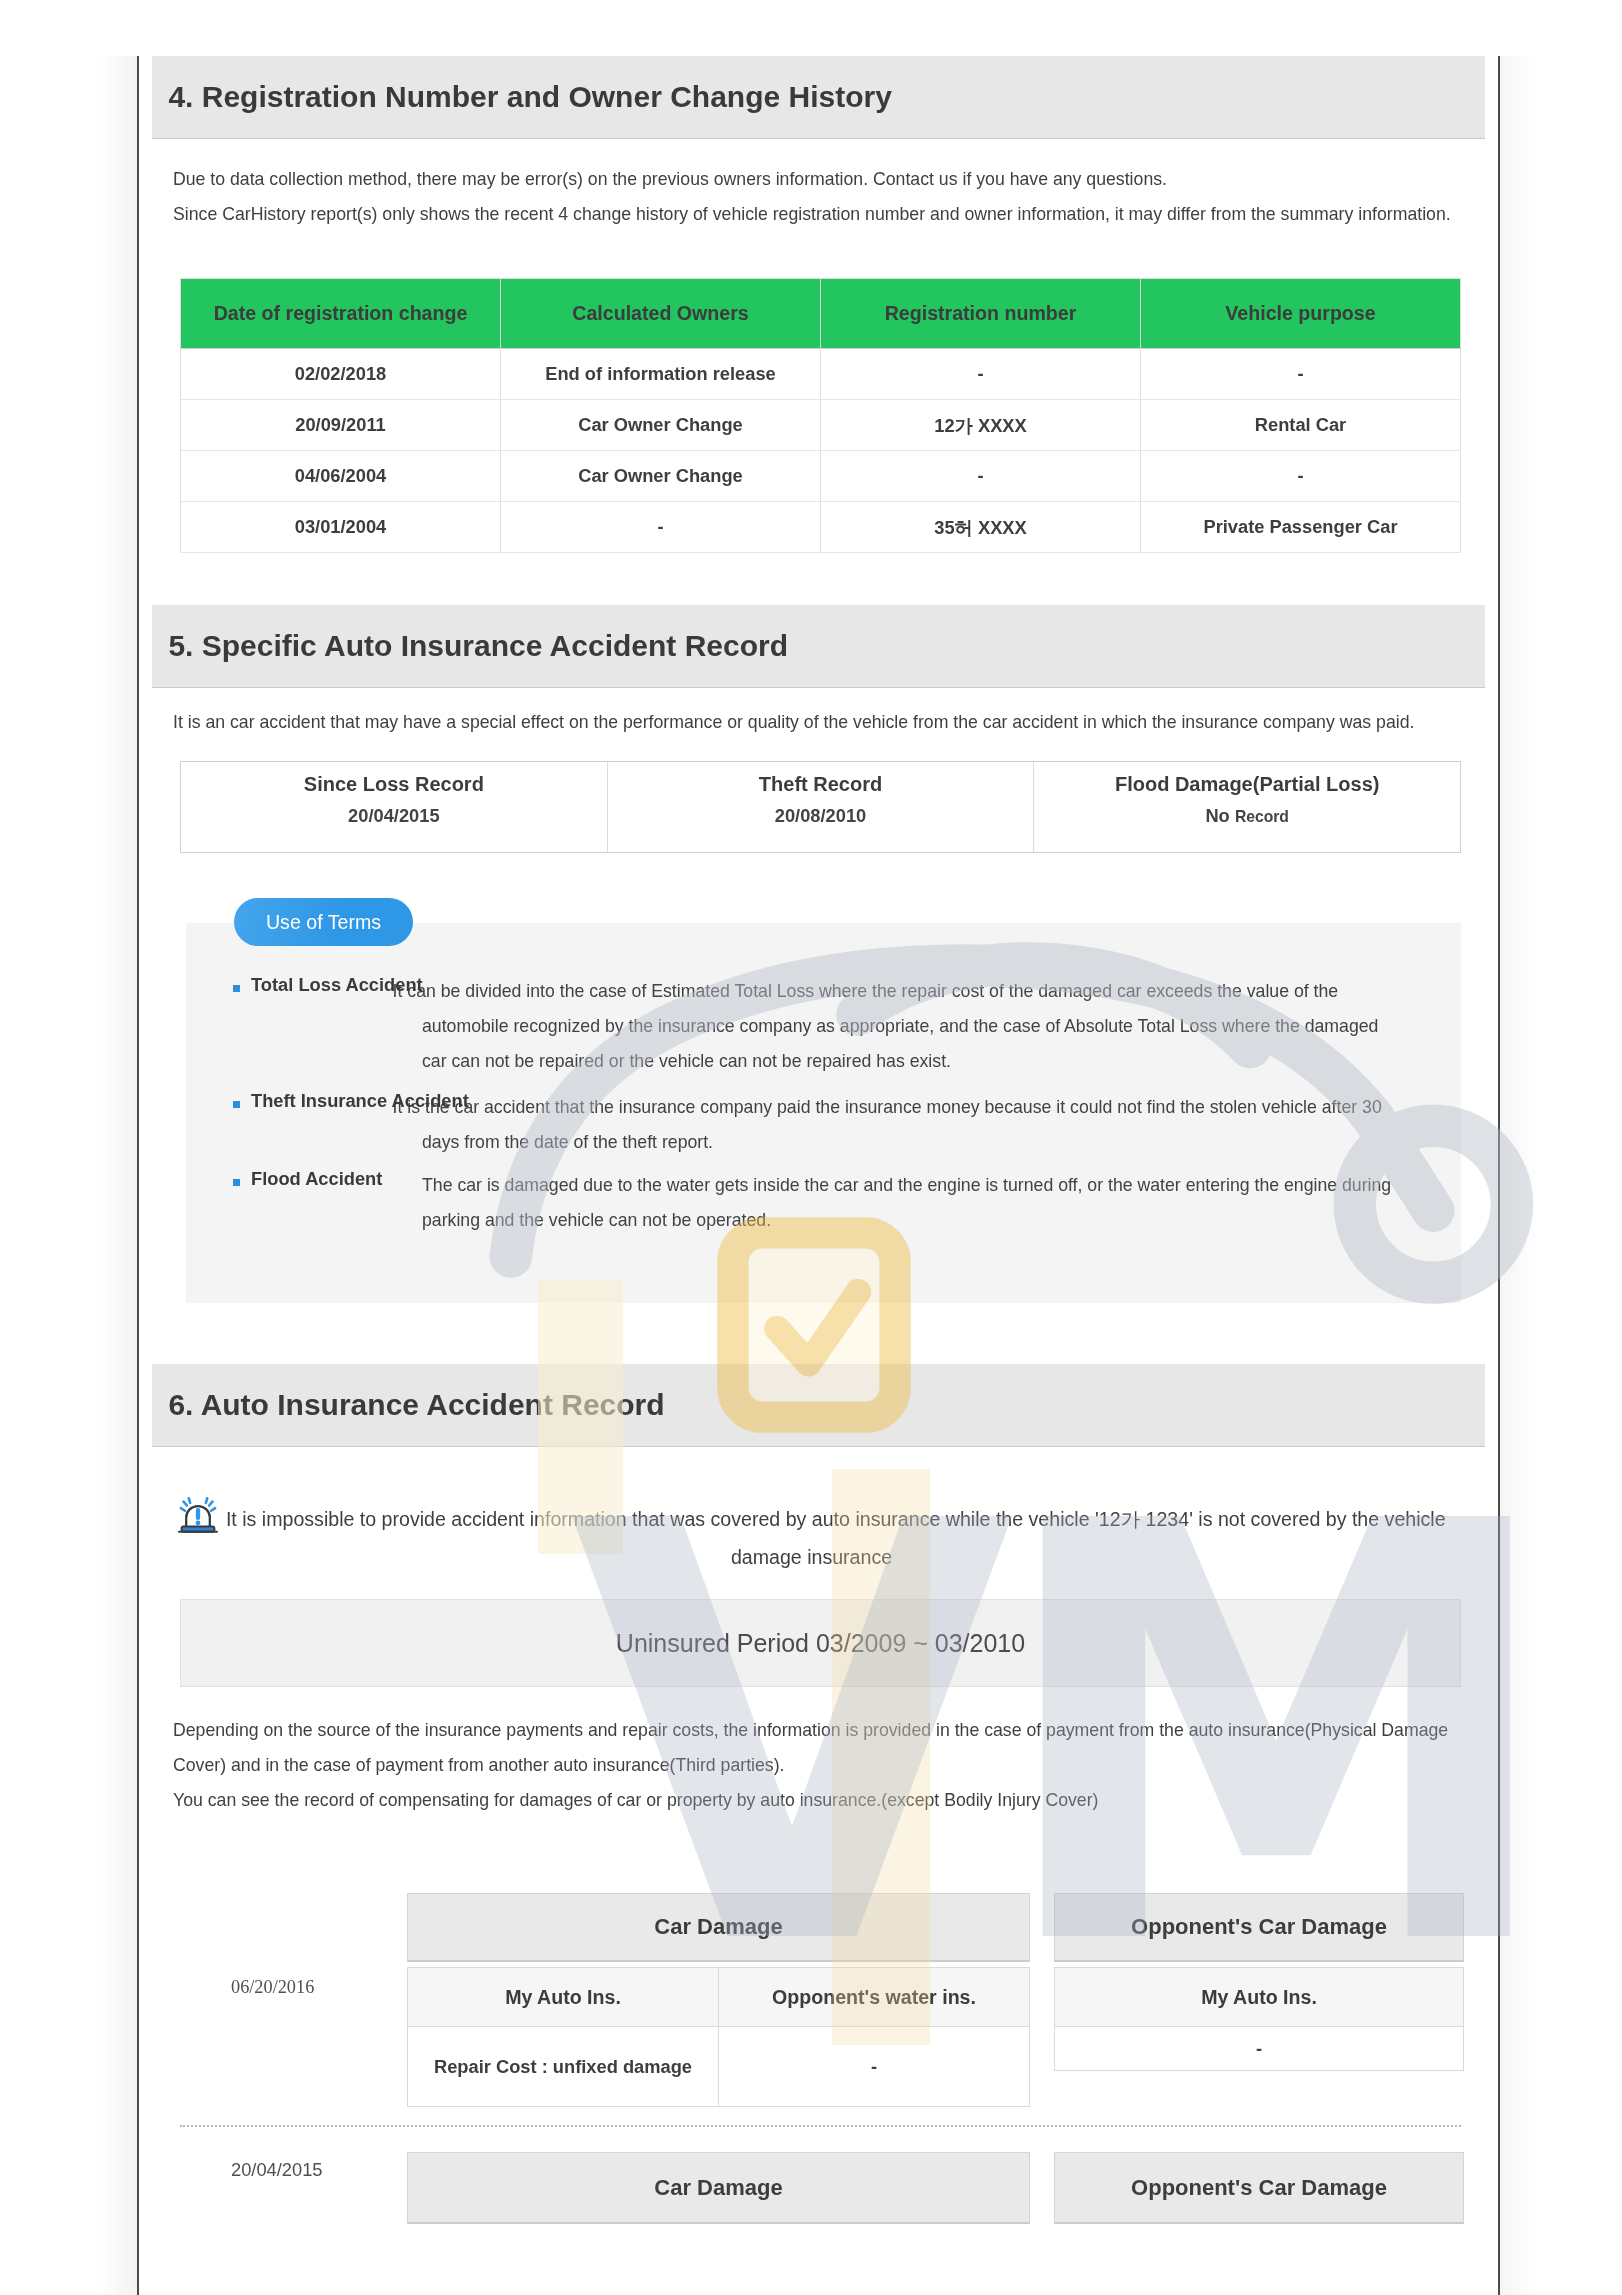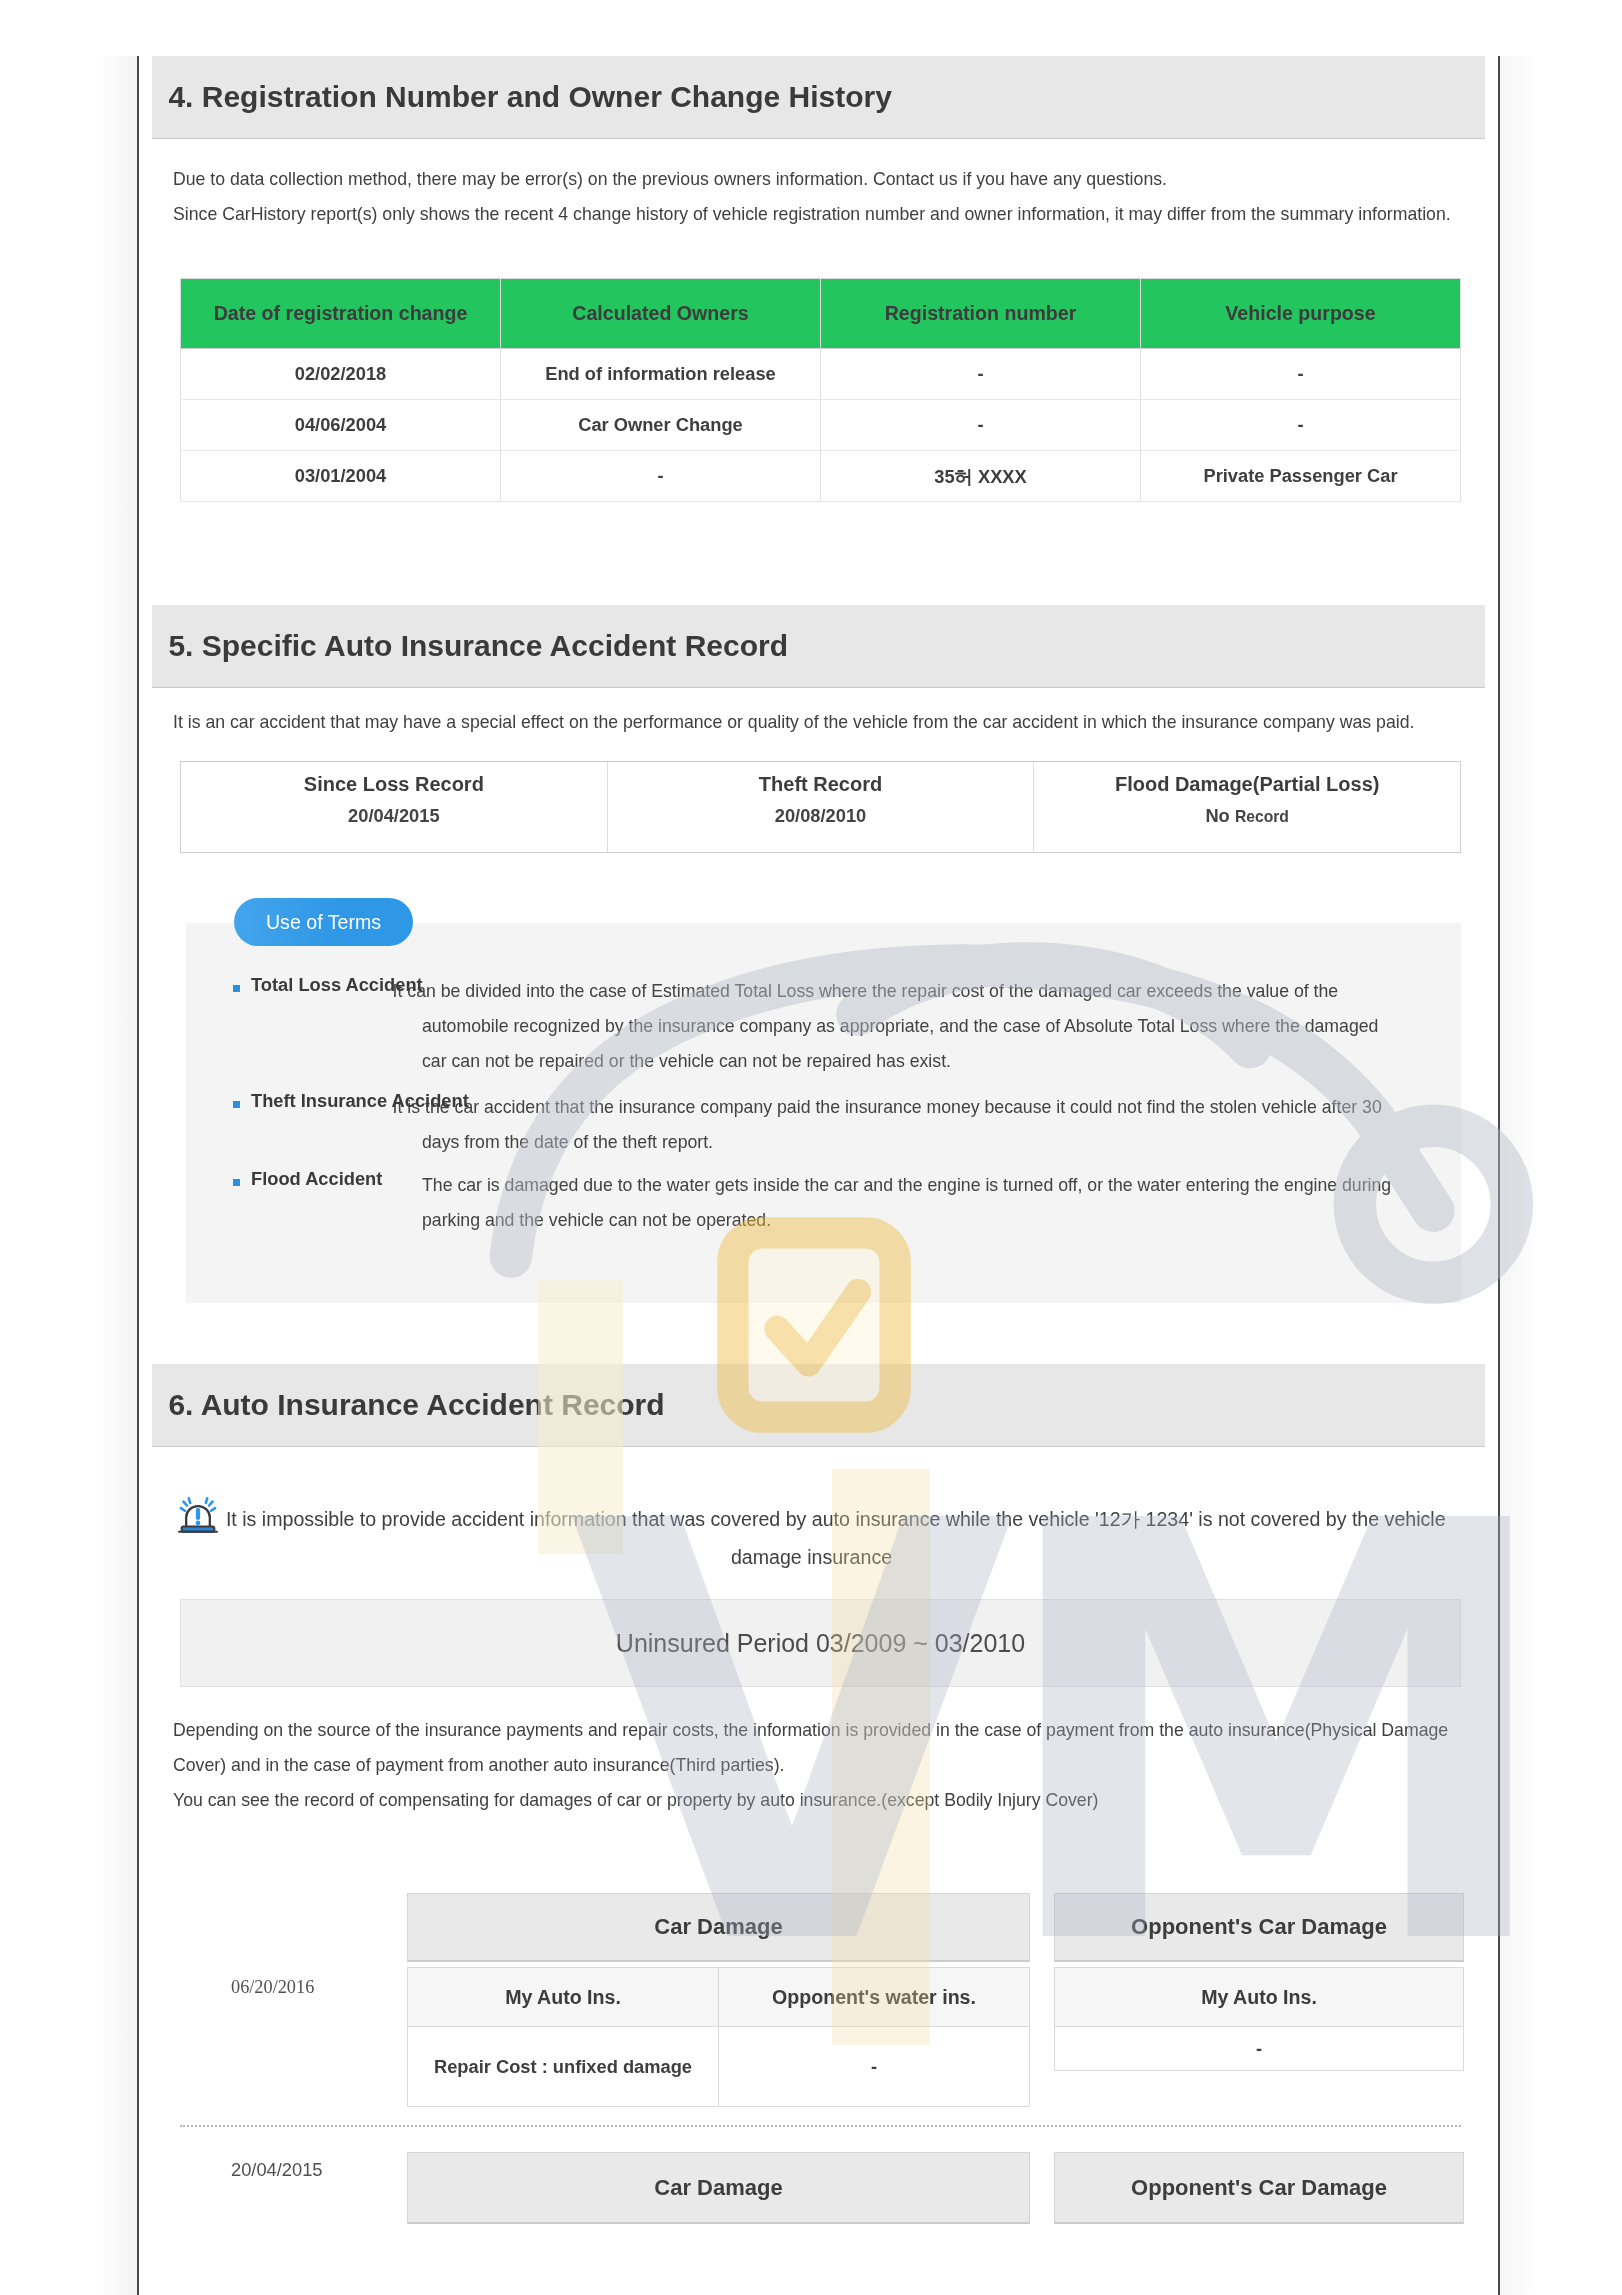"20/09/2011" tr { html: none -> <tr> <td>20/09/2011</td> <td>Car Owner Change</td> <td>12가 XXXX</td> <td>Rental Car</td> </tr> }
